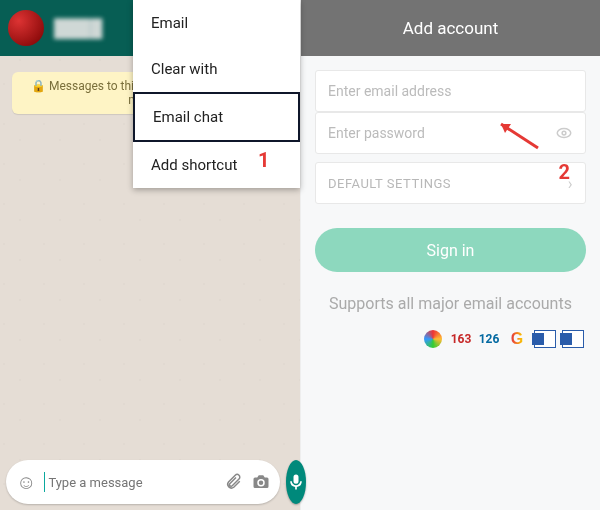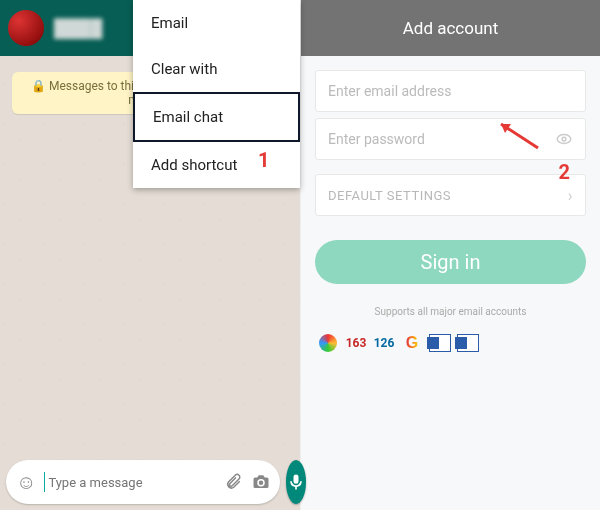"Enter email address" .field { margin-bottom: 6px -> none }
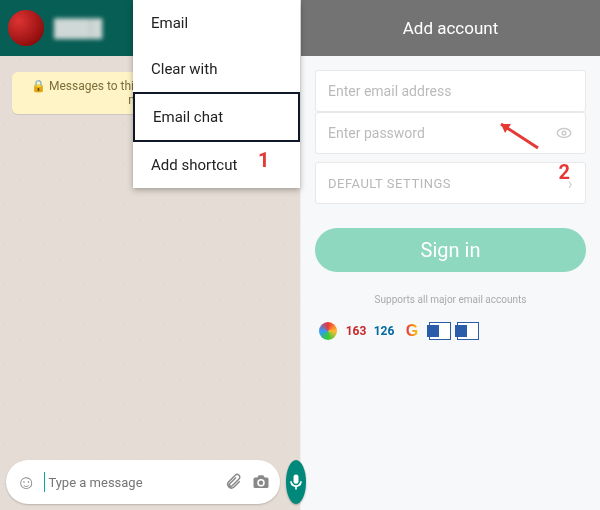"Sign in" .signin { font-size: 20px -> 16px }
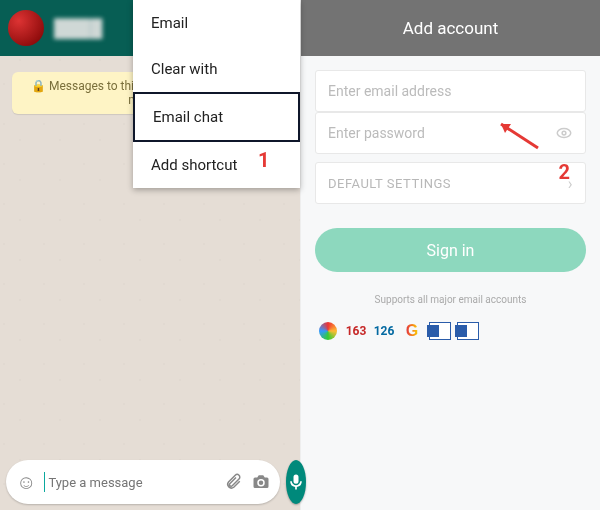"Supports all major email accounts" .supports { font-size: 10px -> 16px }
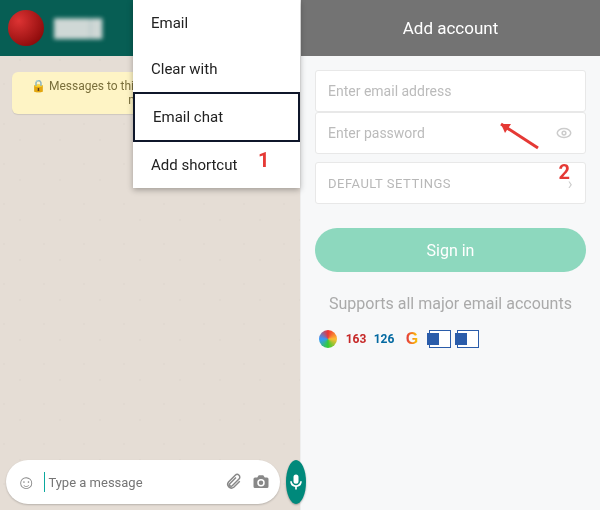"163" .providers { justify-content: flex-start -> flex-end }
